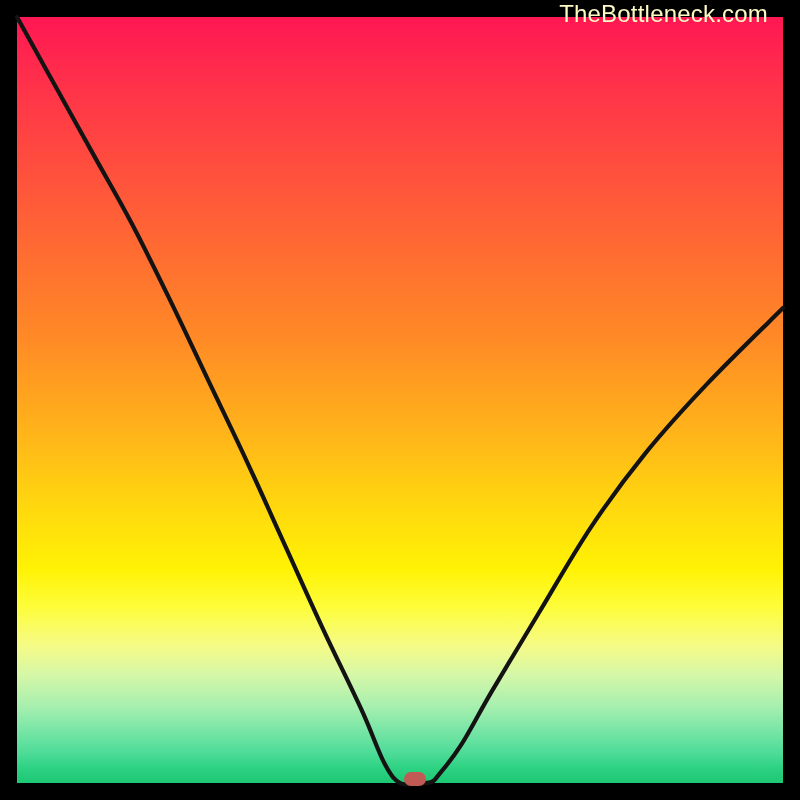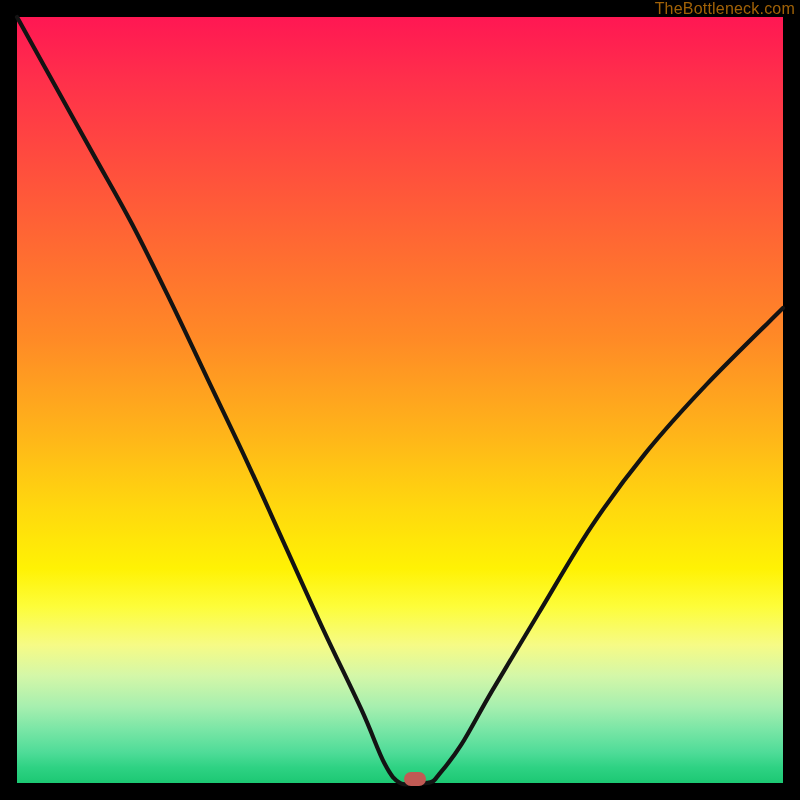"TheBottleneck.com" .watermark { color: #a16207 -> #fef9c3; font-size: 16px -> 24px; right: 5px -> 32px }
